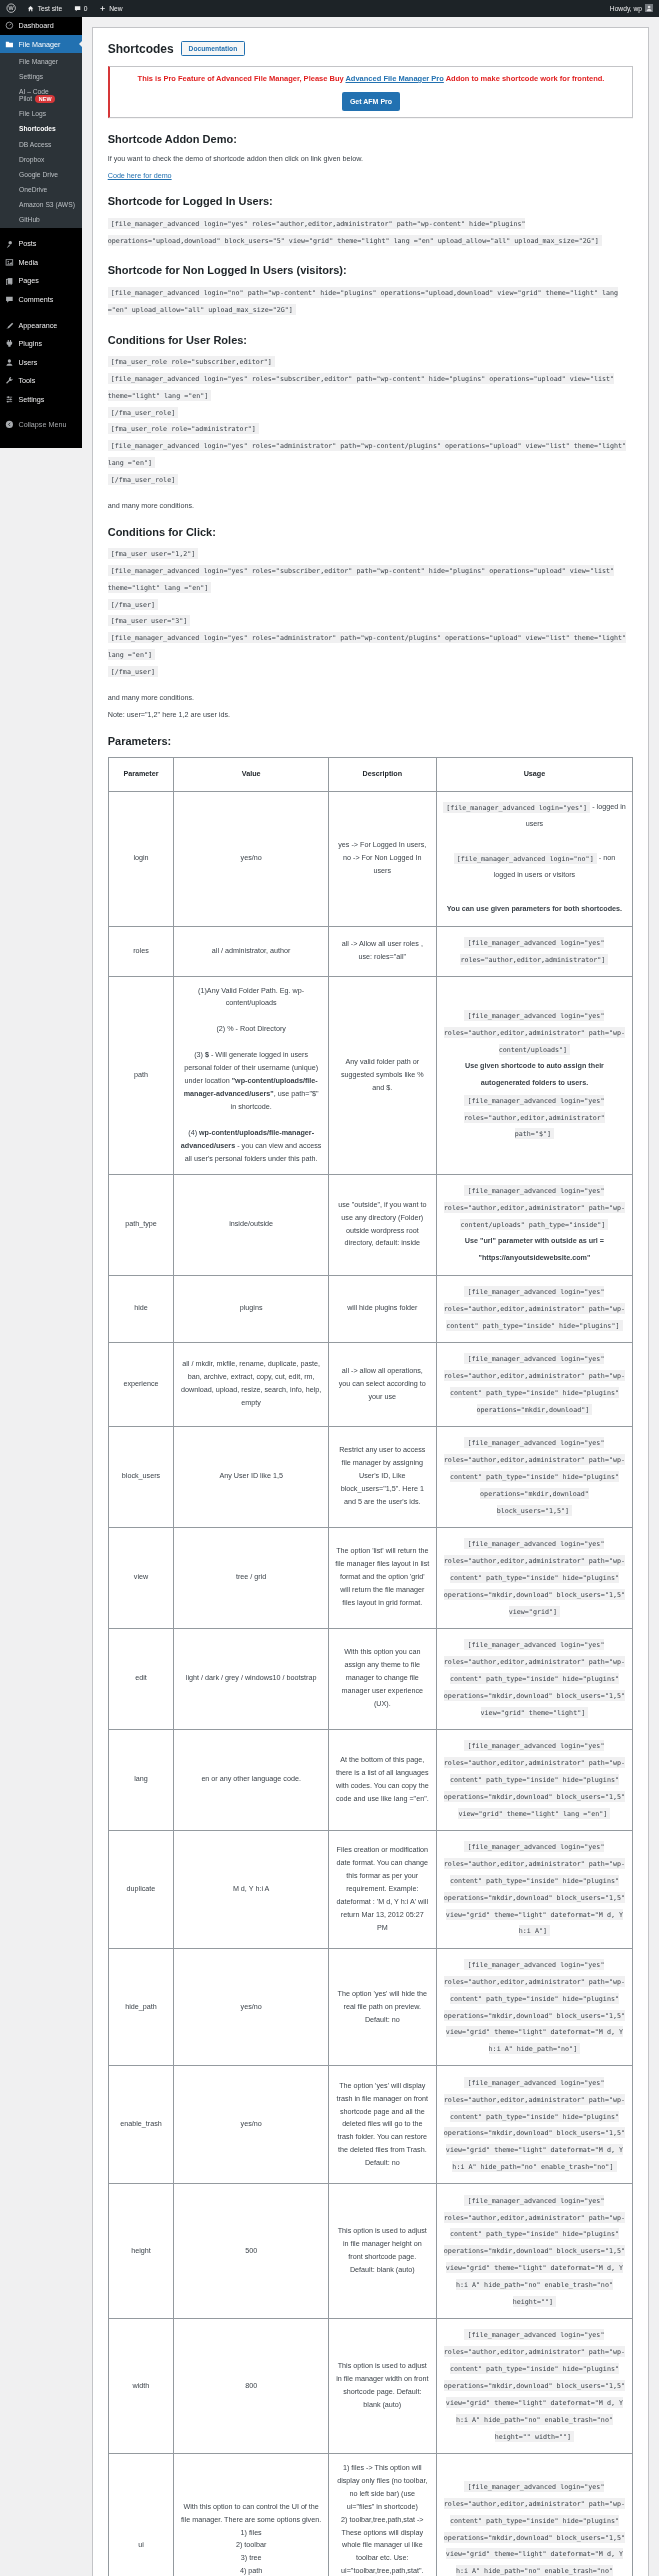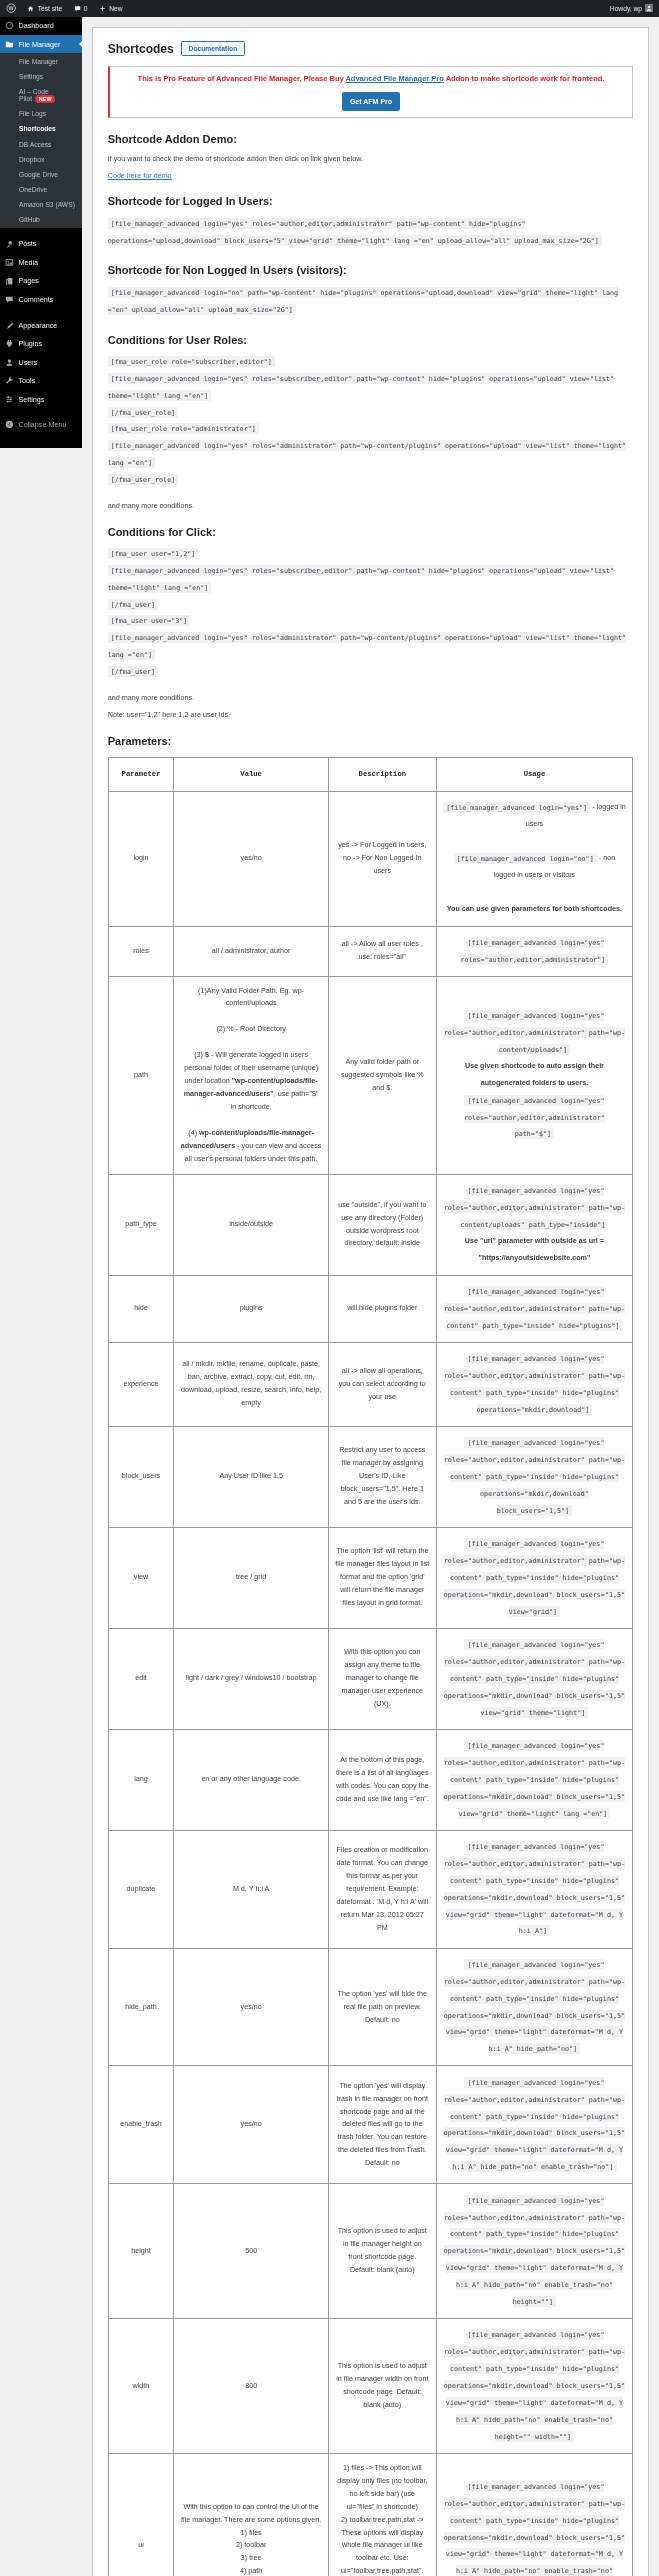"Parameter" th { font-family: Liberation Mono, monospace -> none }
